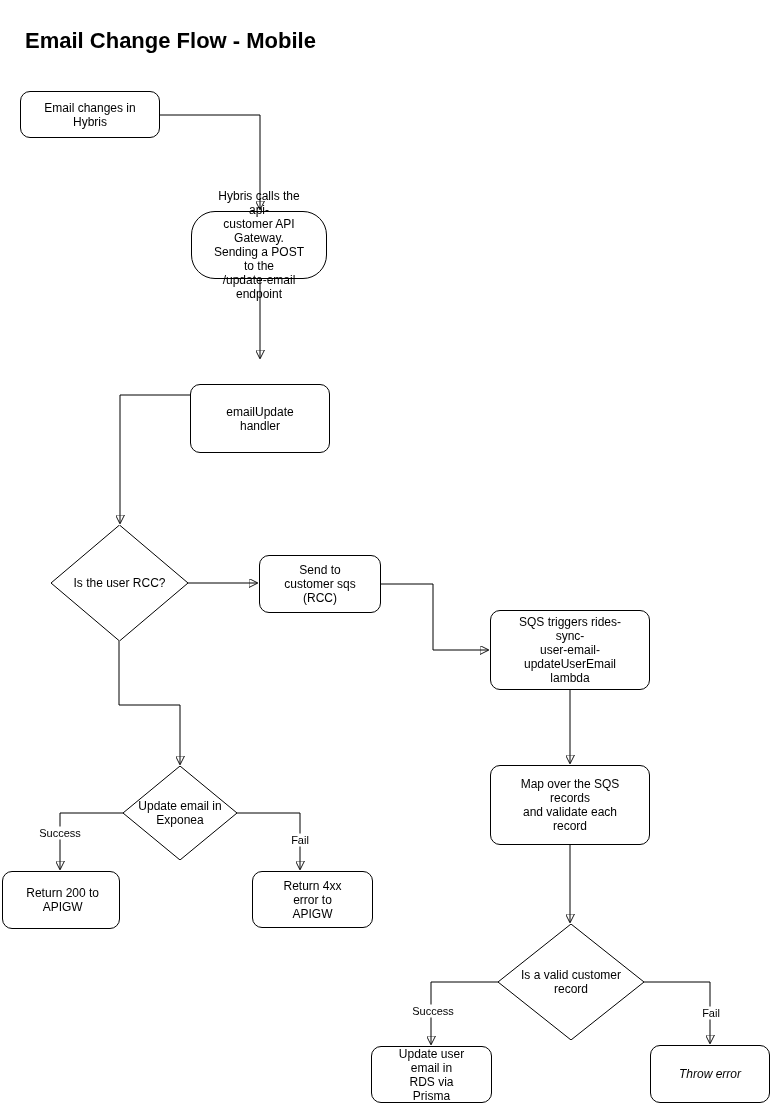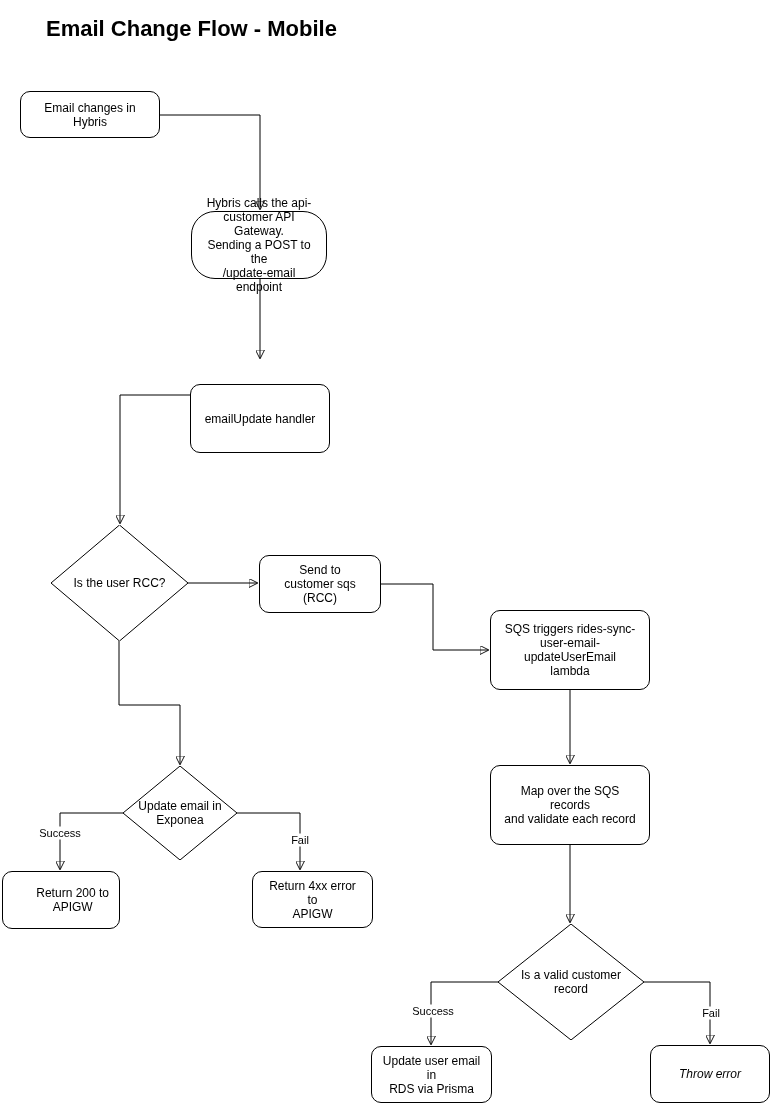"Email Change Flow - Mobile" .title { margin-left: 21px -> none; top: 16px -> 28px }
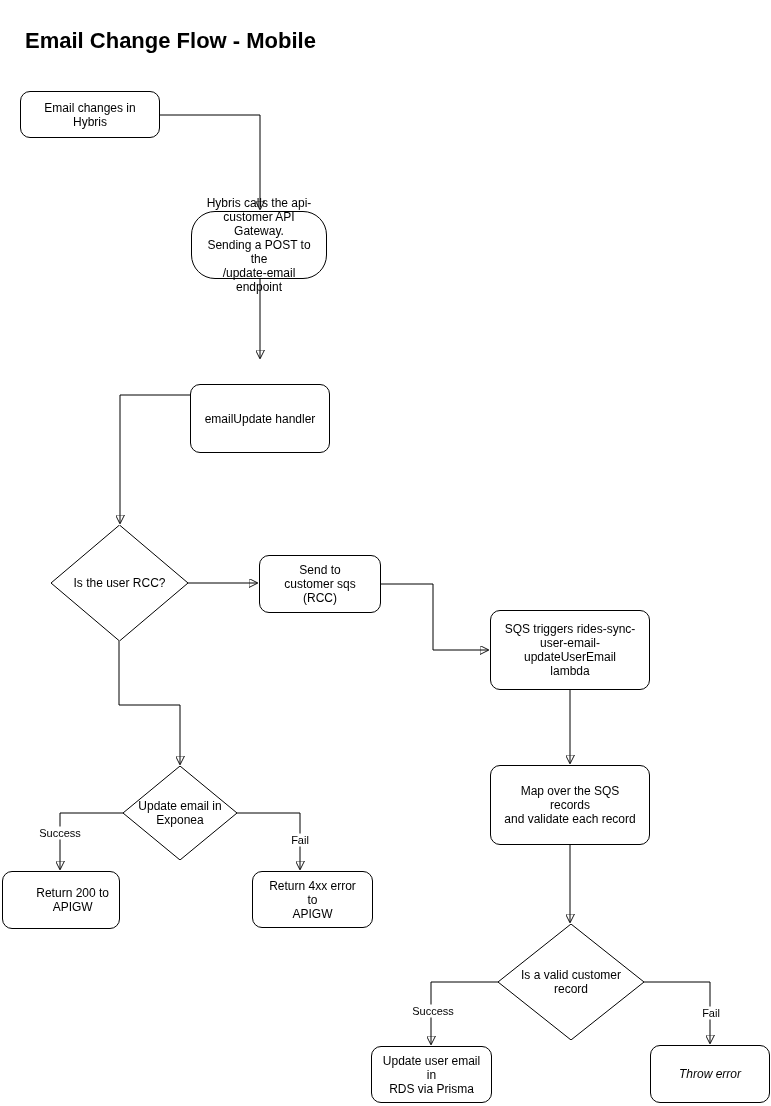"Email changes in Hybris" .rect { padding: 10px -> 20px }
